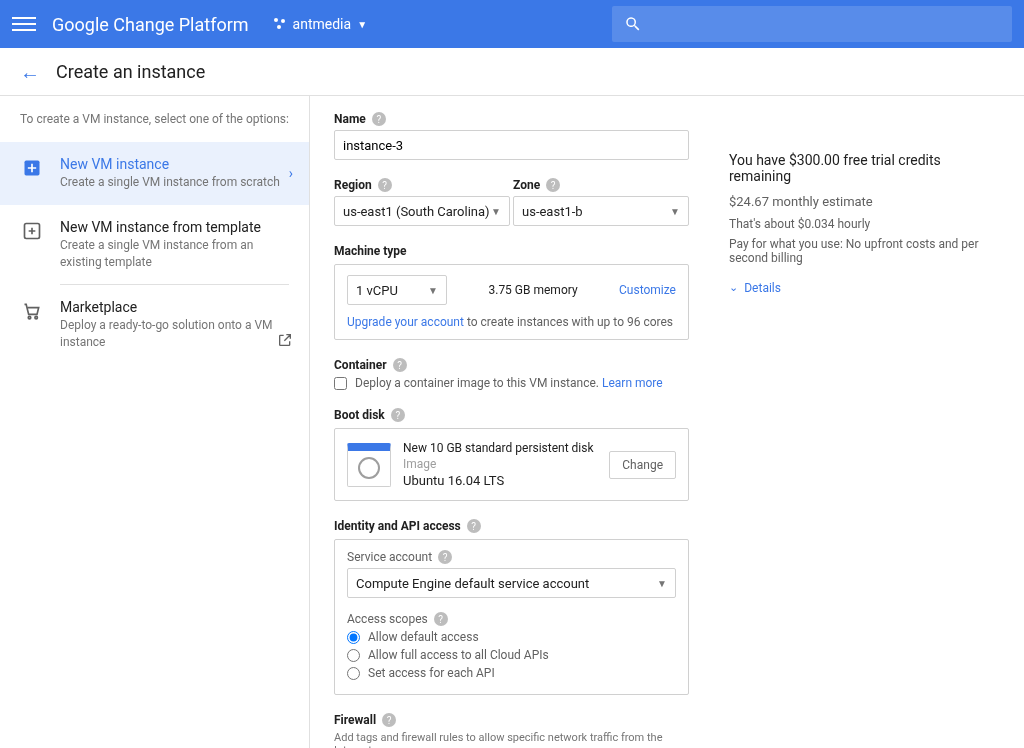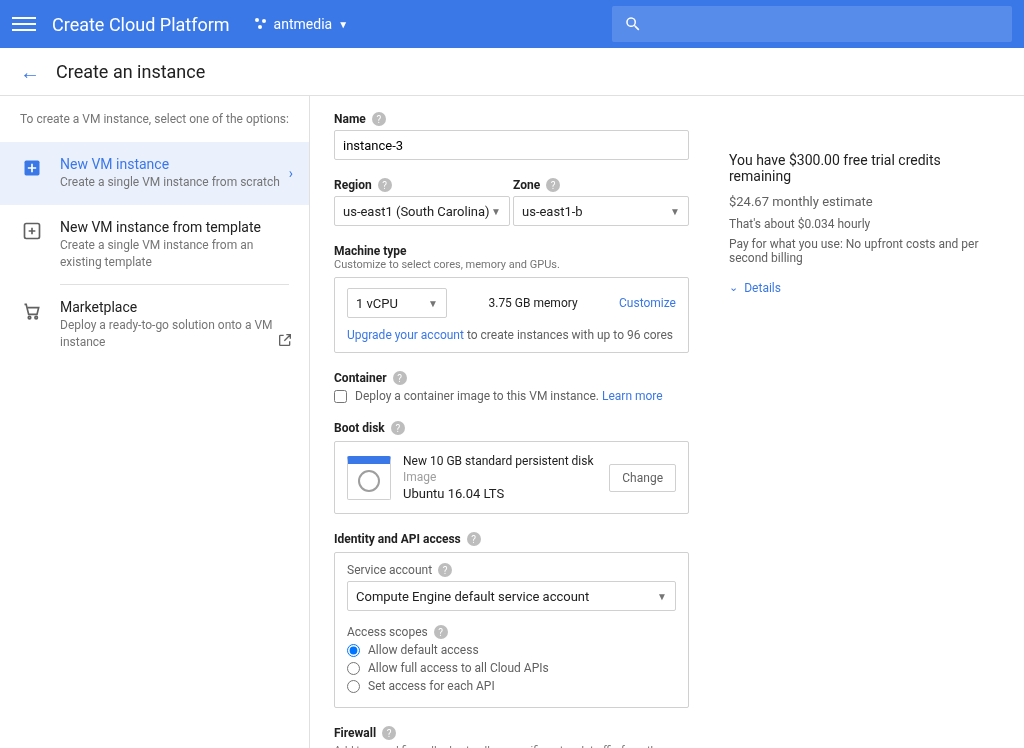"Create Cloud Platform" div.gcp-title { text: Create Cloud -> Google Change }
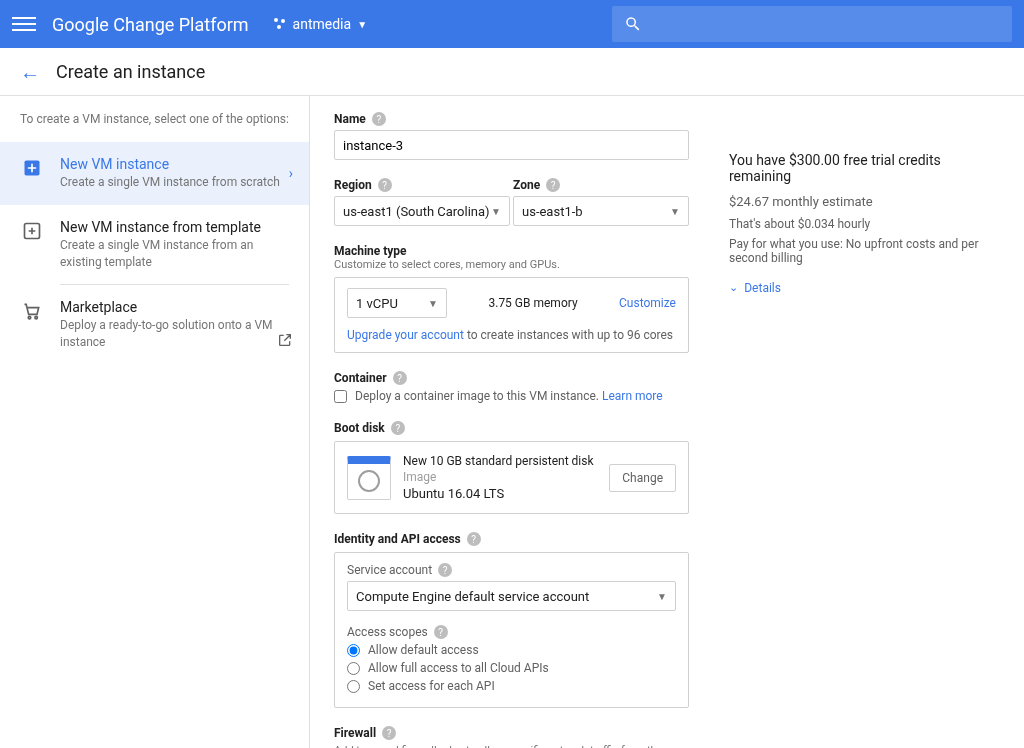"Customize to select cores, memory" div.sublabel { html: <div>Customize to select cores, memory and GPUs.</div> -> none }
